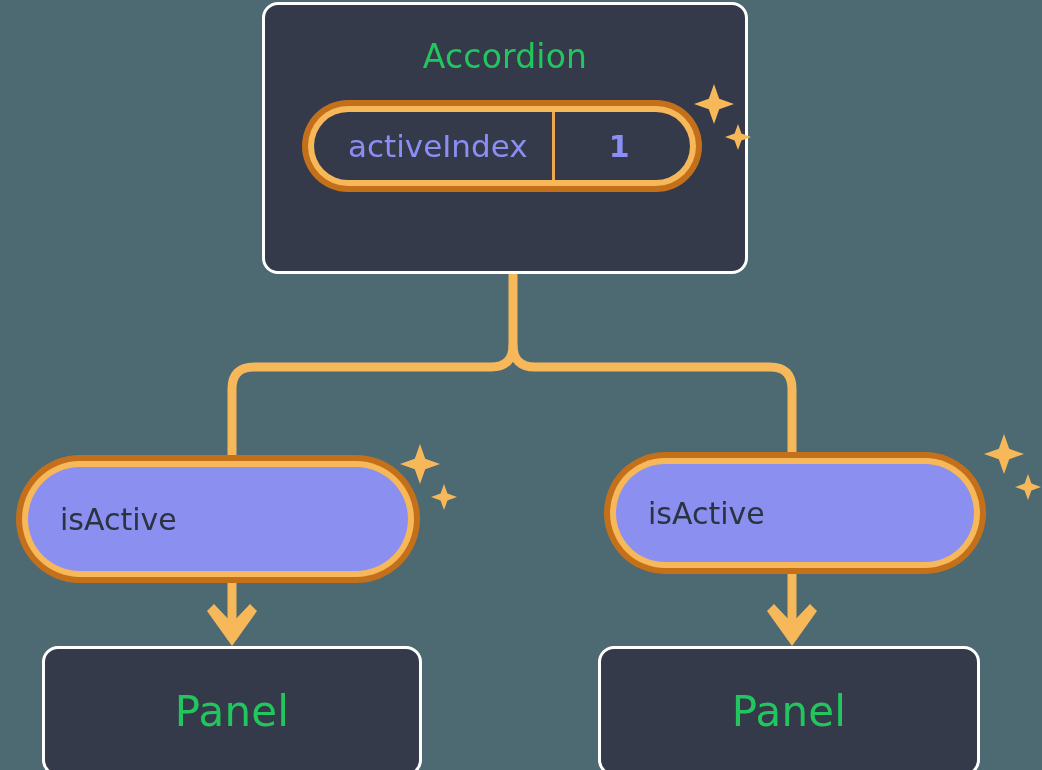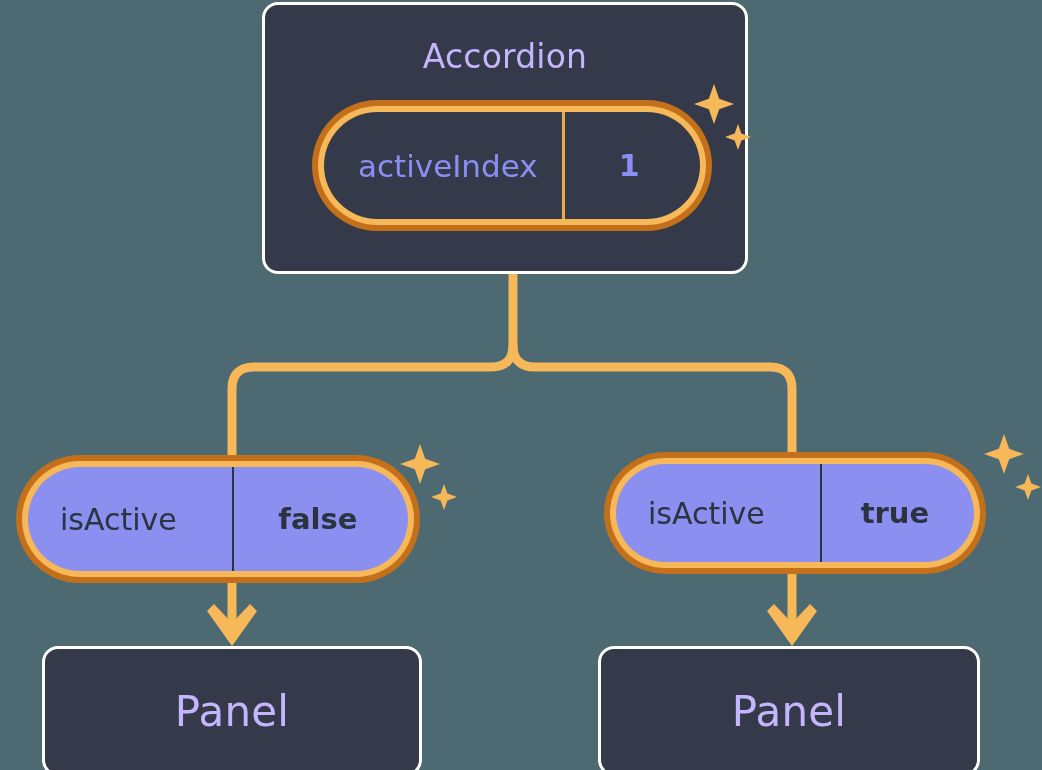"Accordion" .card-title { color: #c4b5fd -> #22c55e }
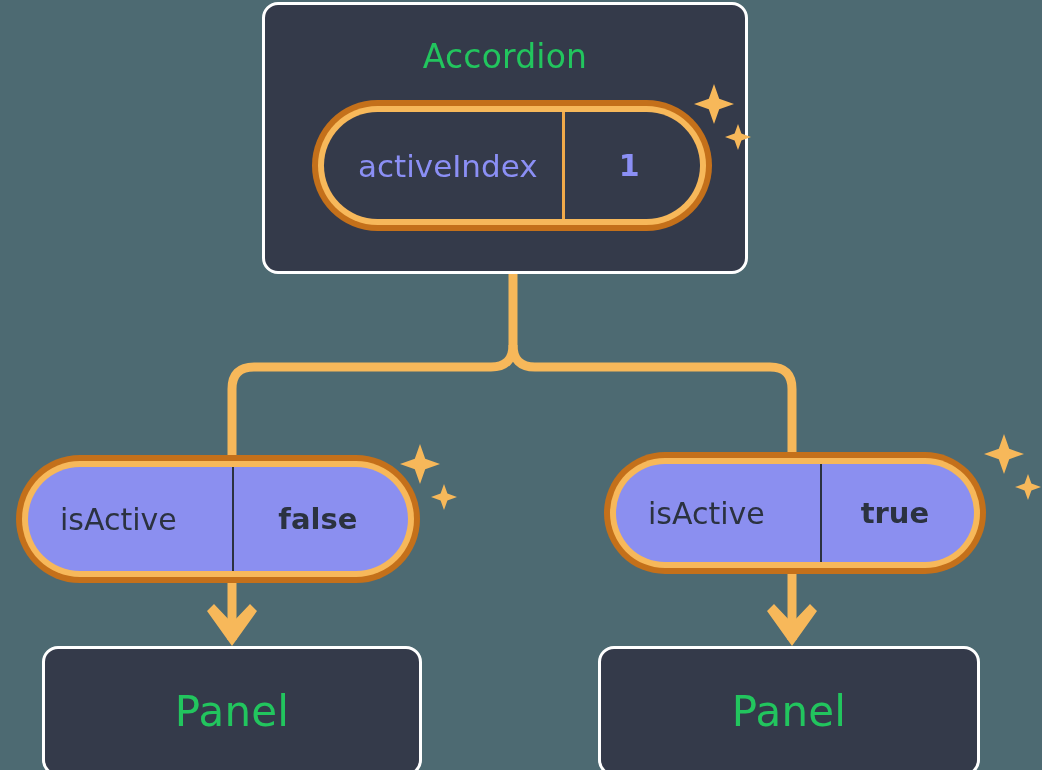"activeIndex" #pill-active-index { height: 131px -> 92px; left: 312px -> 302px }
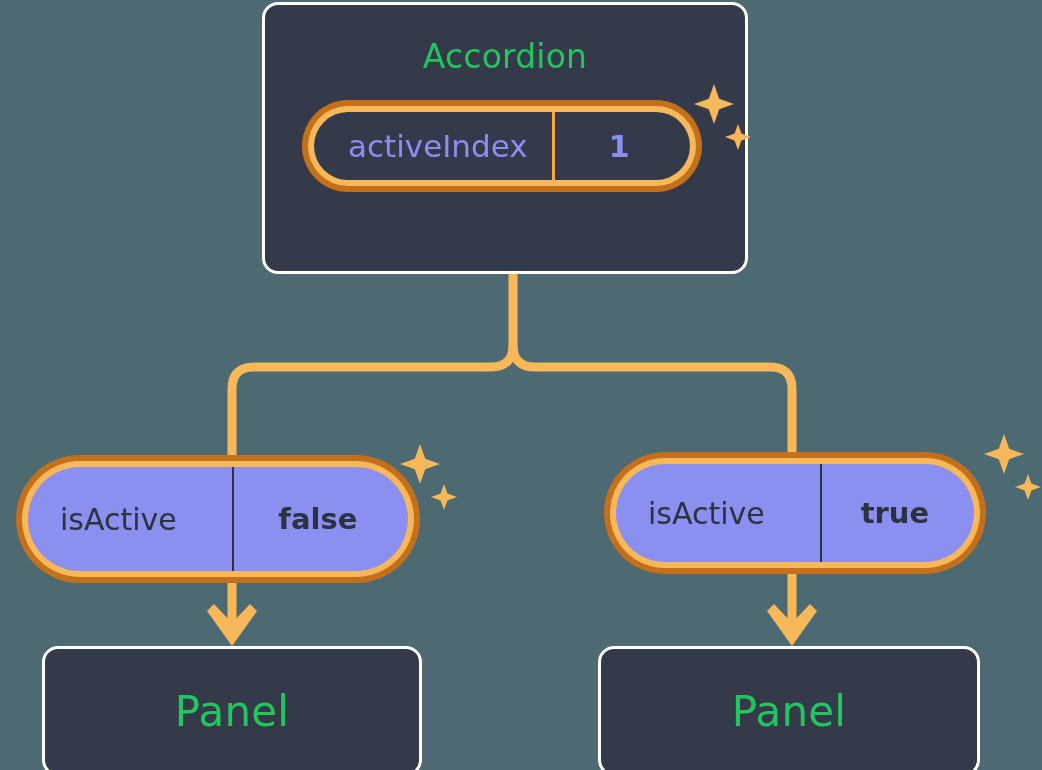"false" span.pill-val { html: <span>false</span> -> none }
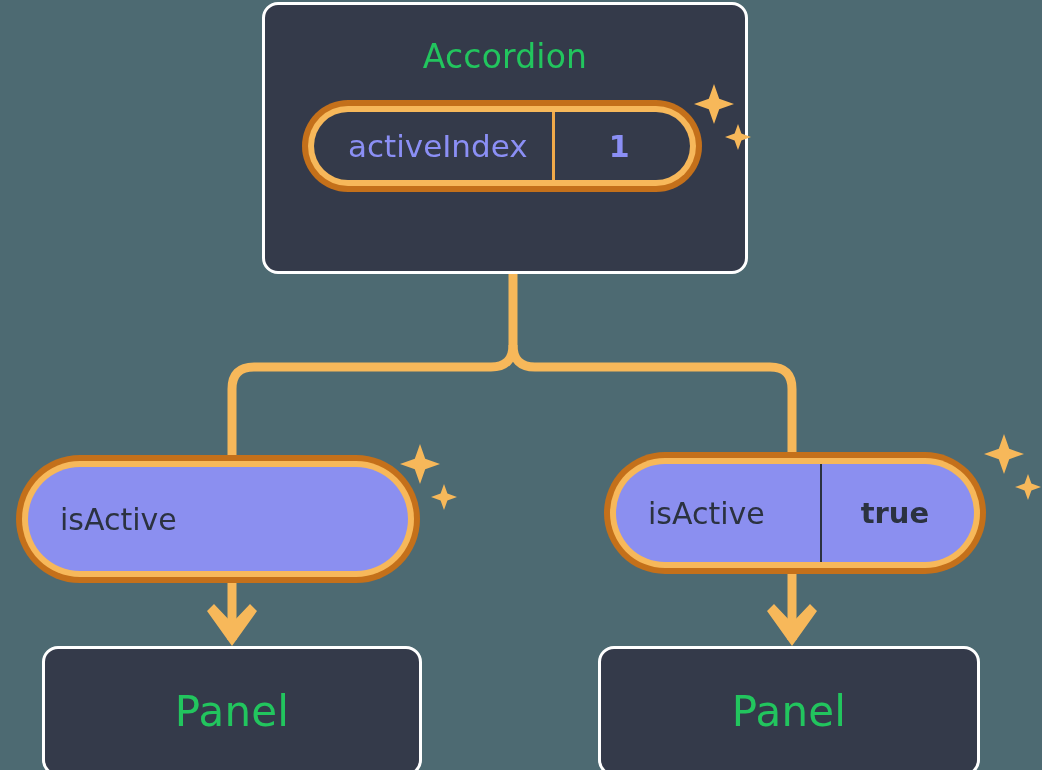"true" span.pill-val { html: <span>true</span> -> none }
